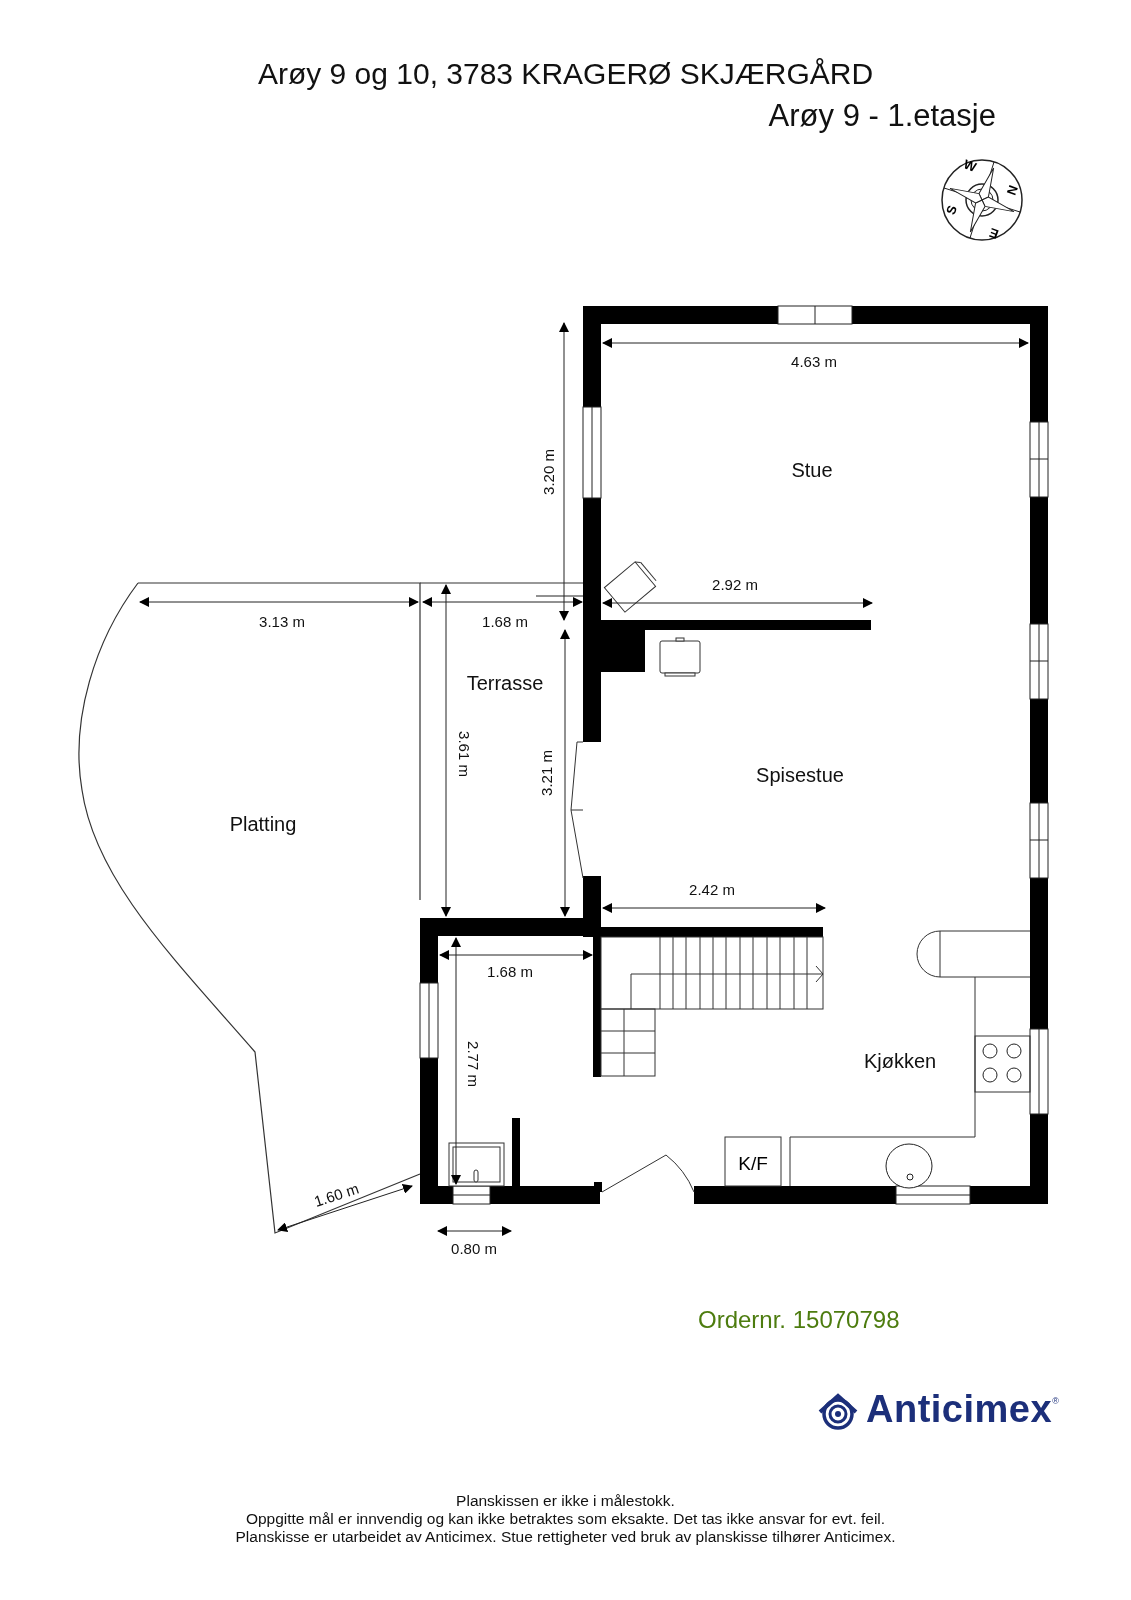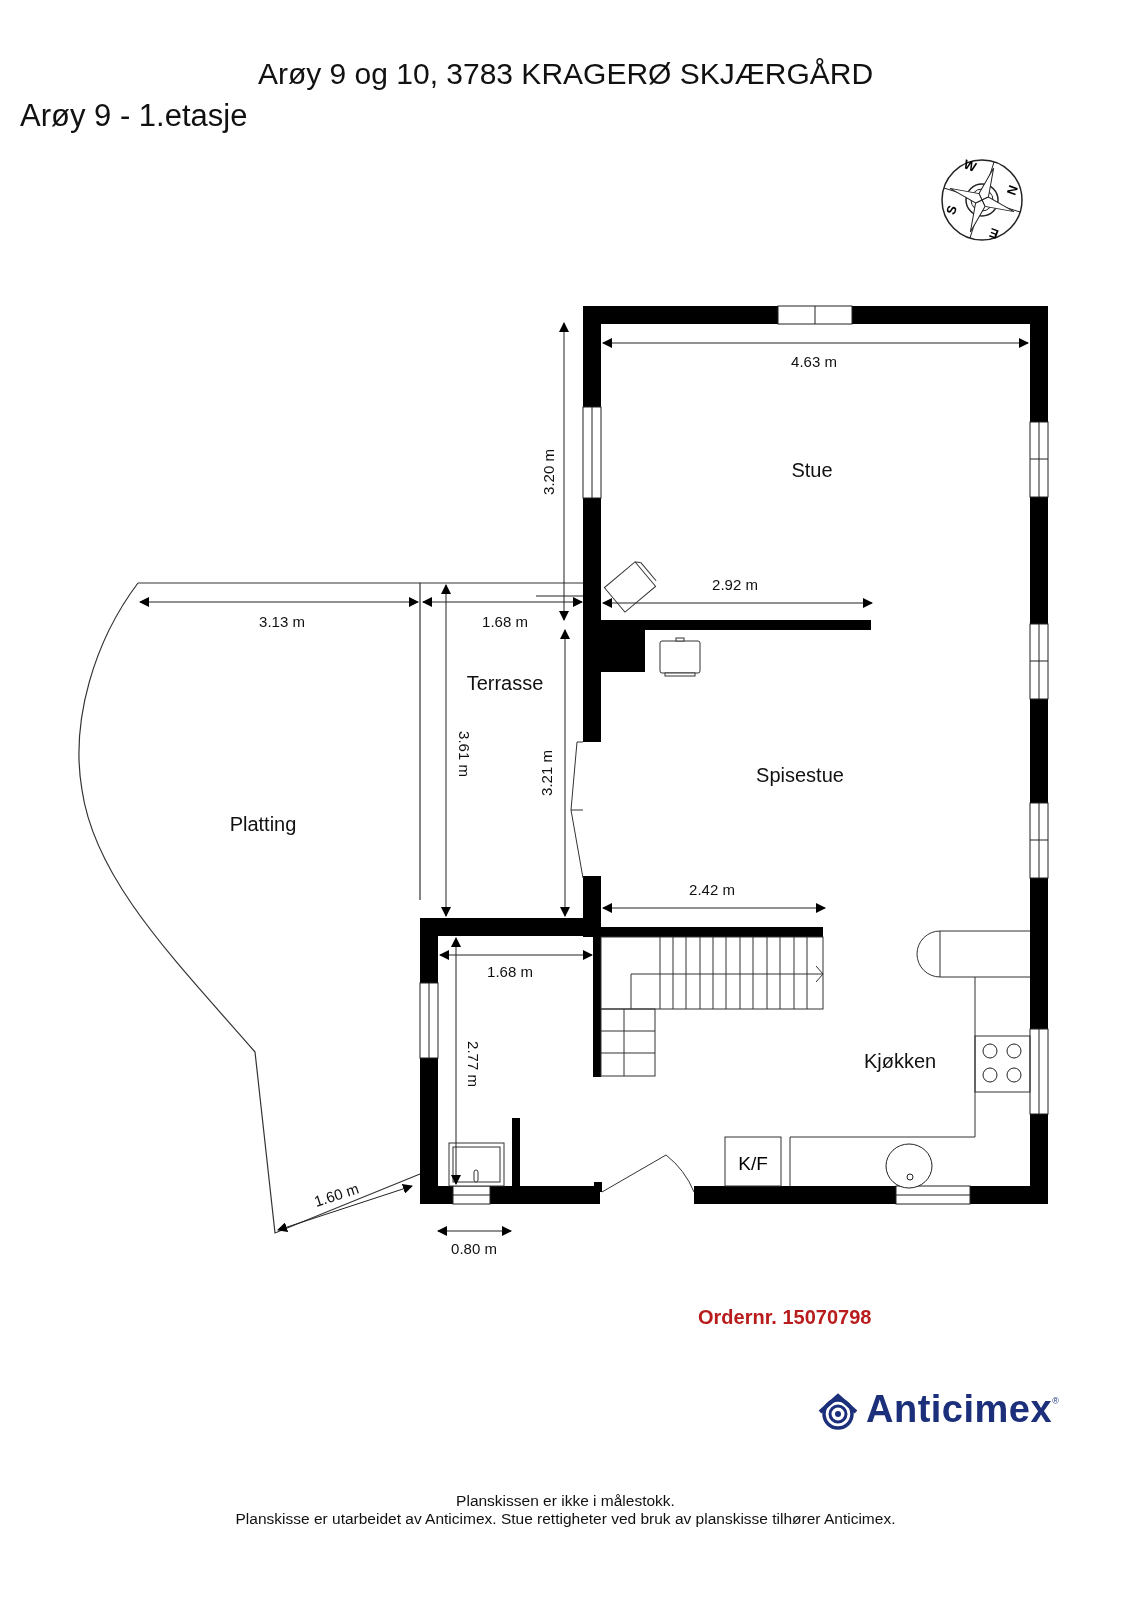"Arøy 9 - 1.etasje" .subtitle { padding-left: 20px -> none; text-align: left -> right }
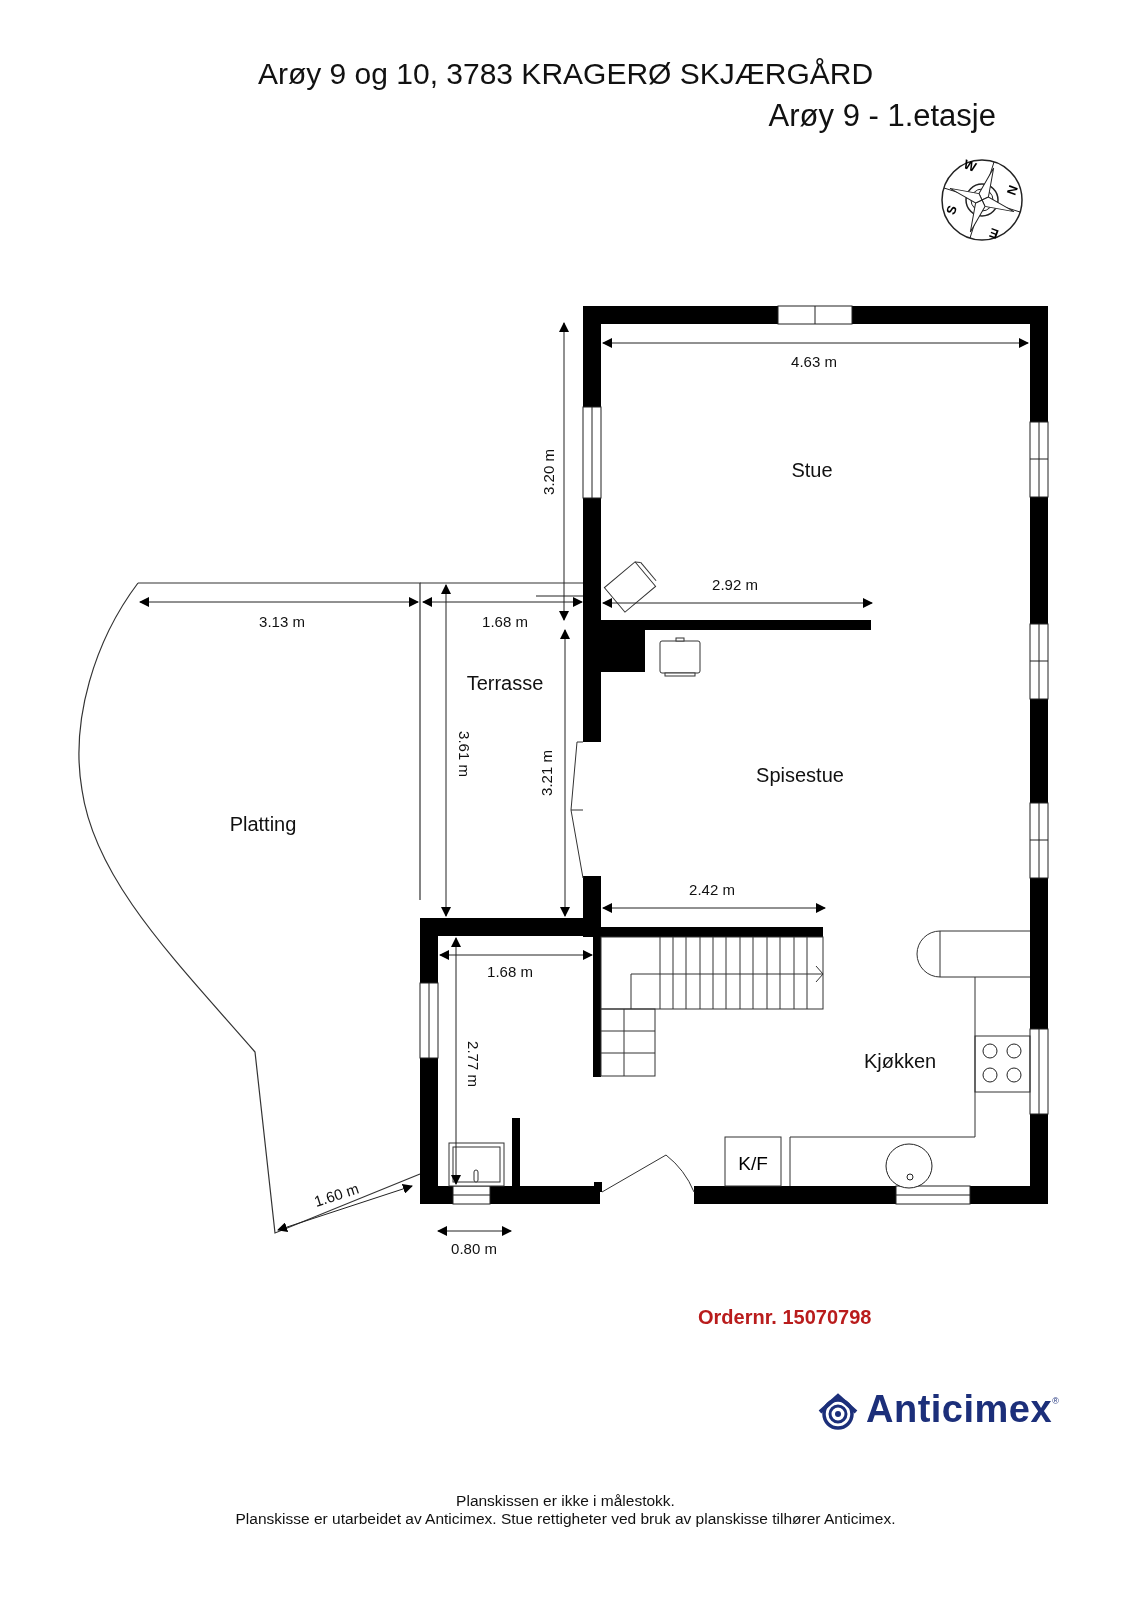"Ordernr. 15070798" .order { color: #b91c1c -> #4d7c0f; font-size: 20px -> 24px; font-weight: bold -> none }
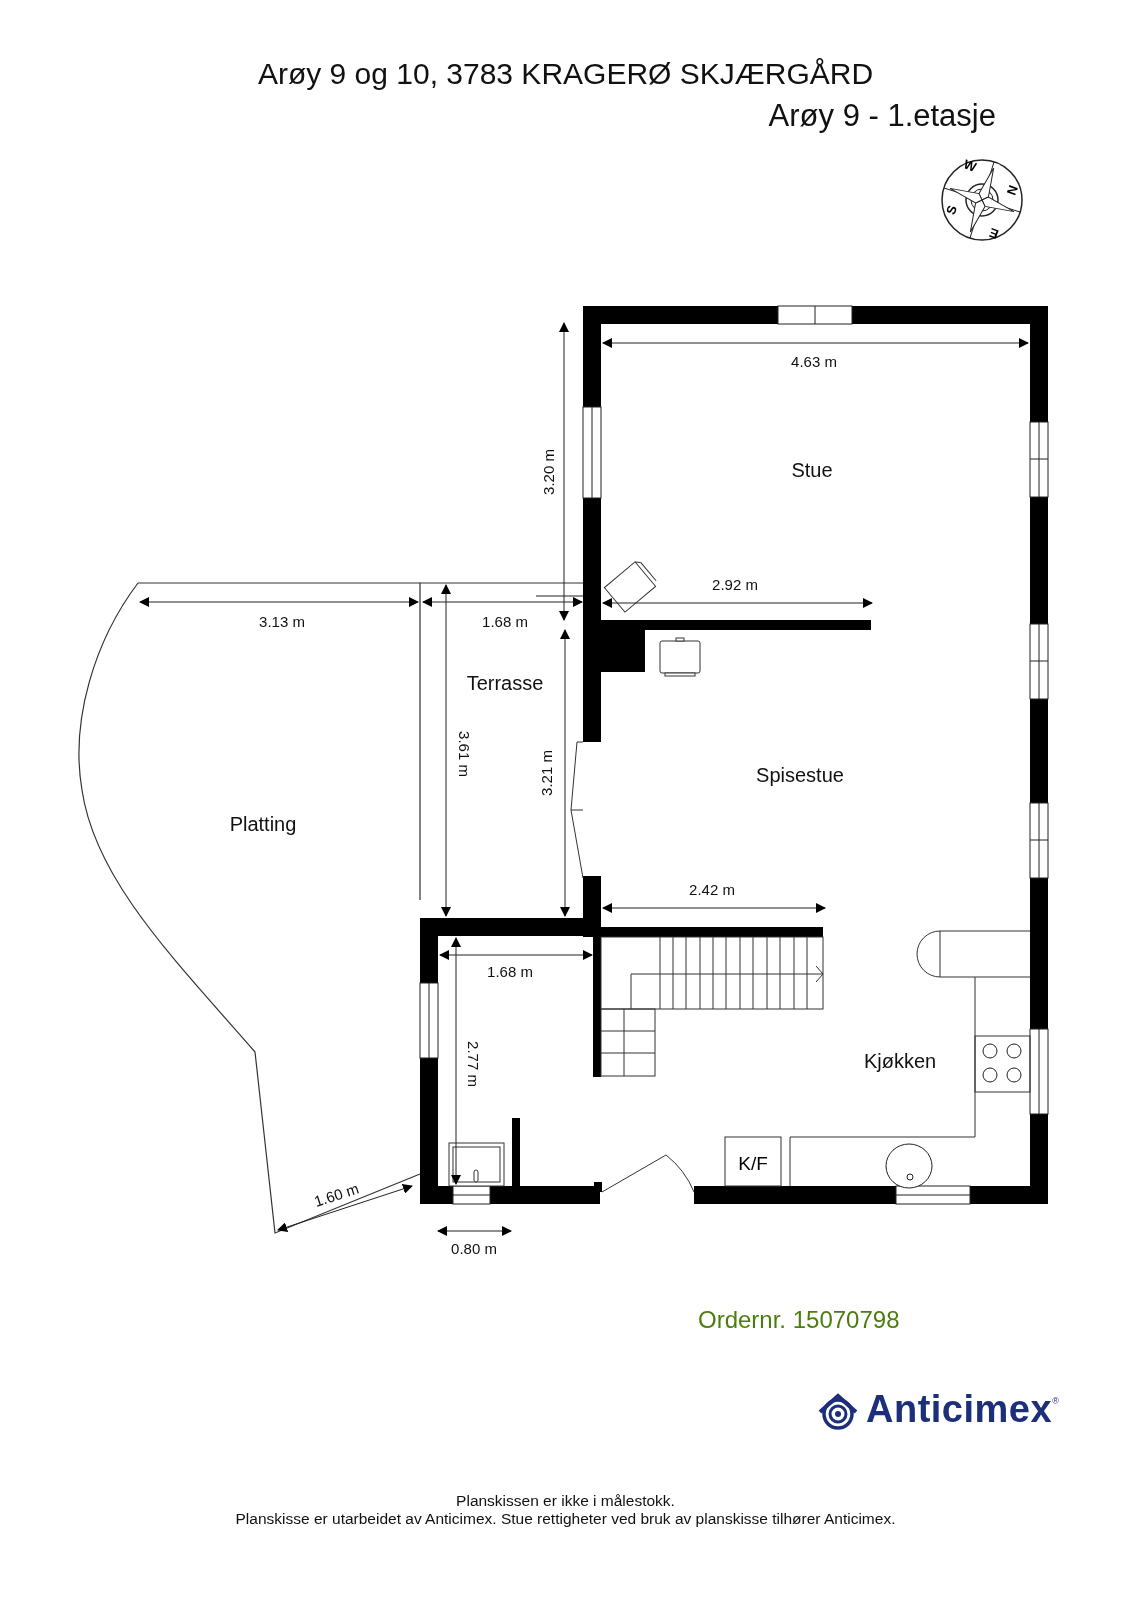"Oppgitte mål er innvendig og" div { html: none -> <div>Oppgitte mål er innvendig og kan ikke betraktes som eksakte. Det tas ikke ansvar for evt. feil.</div> }
